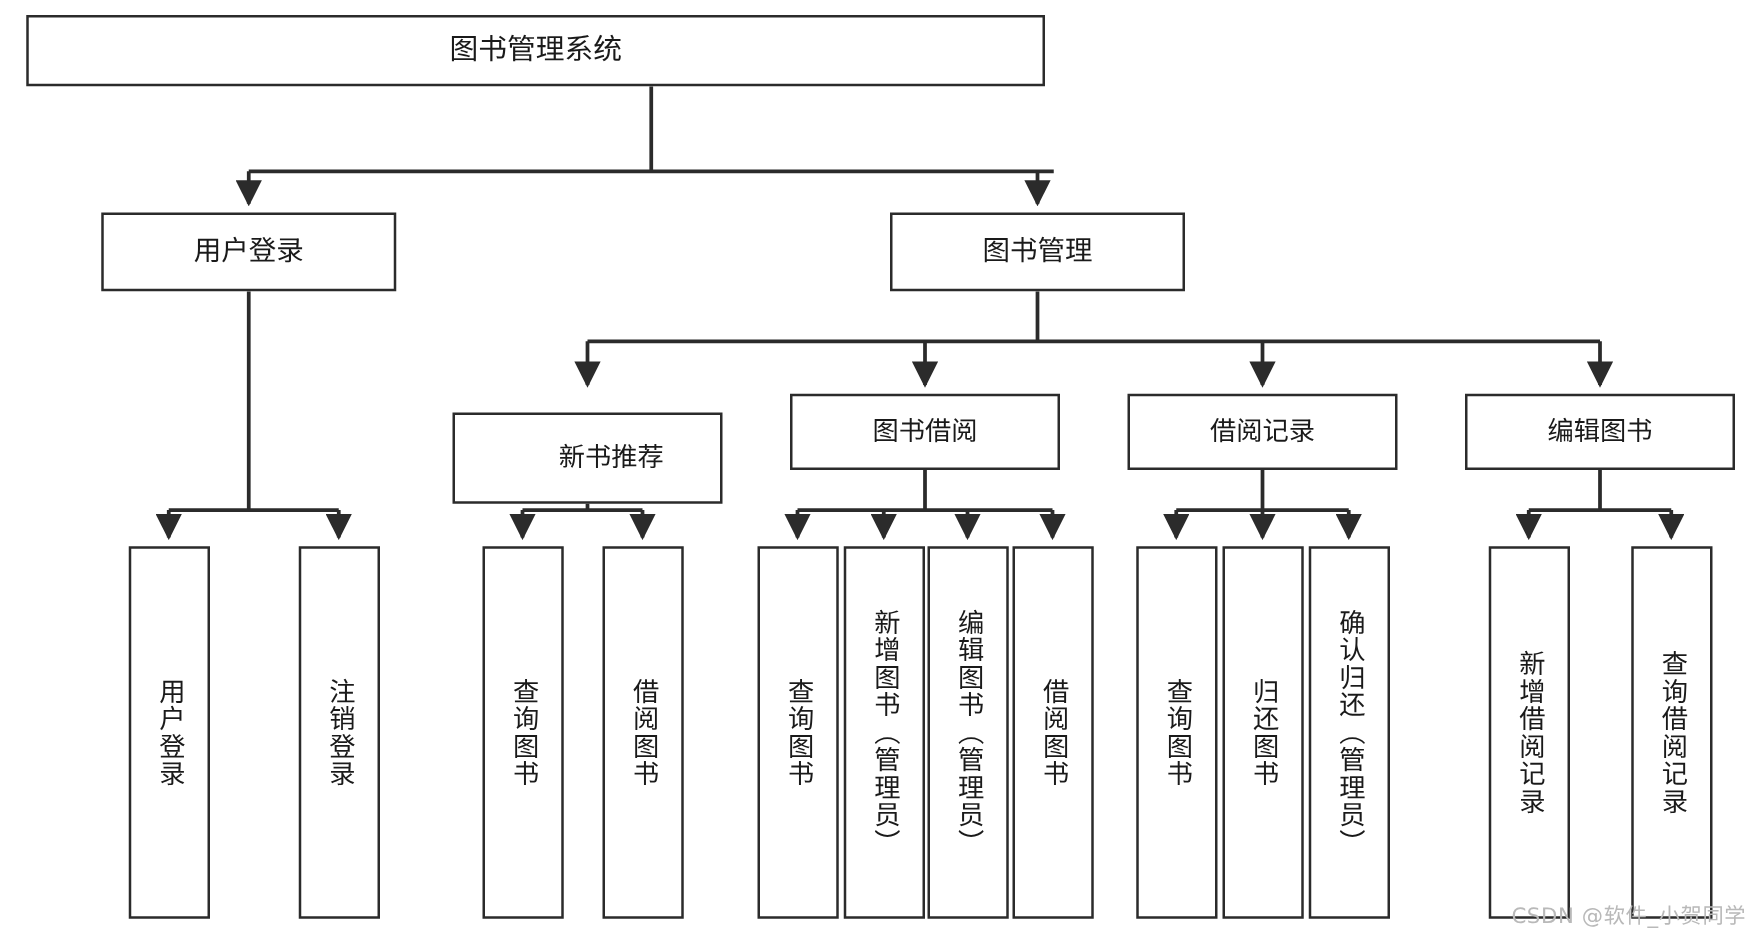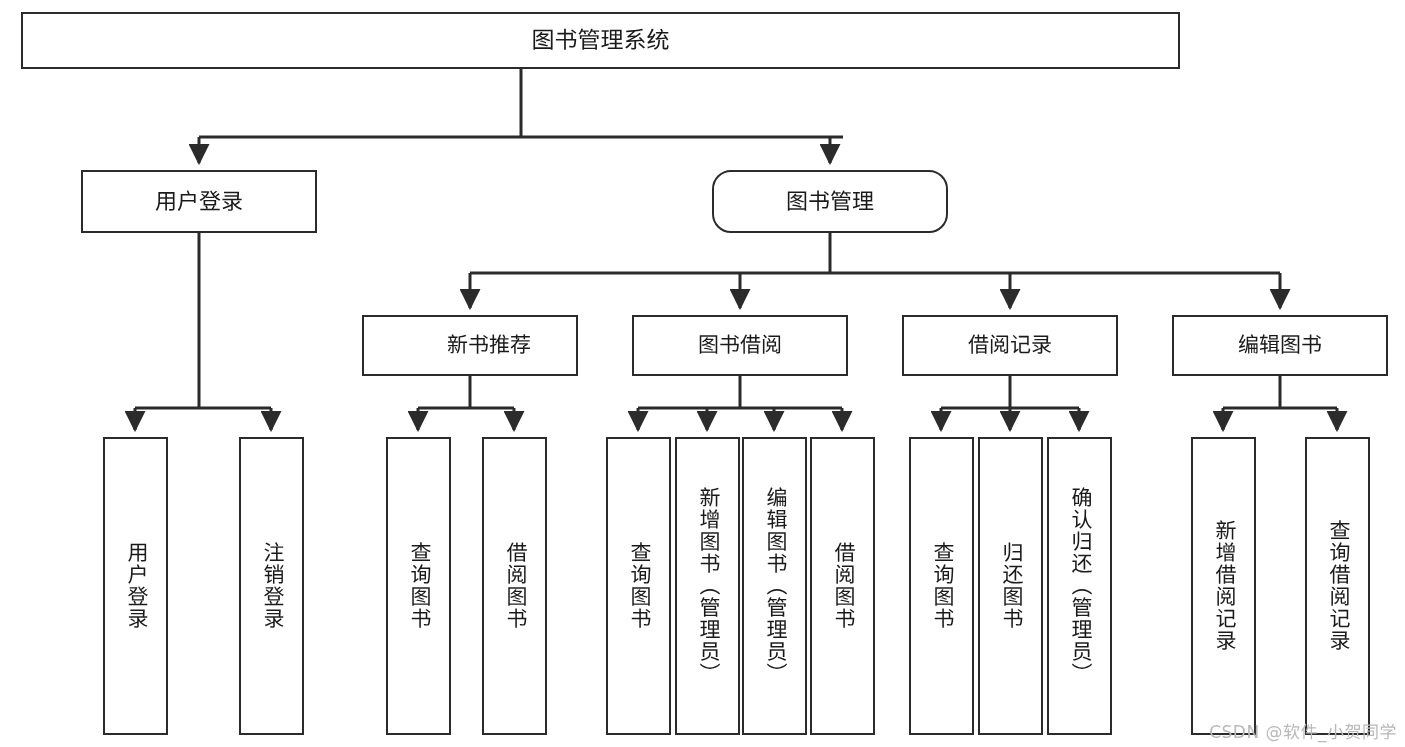"图书管理系统" div.node { width: 1159px -> 815px }
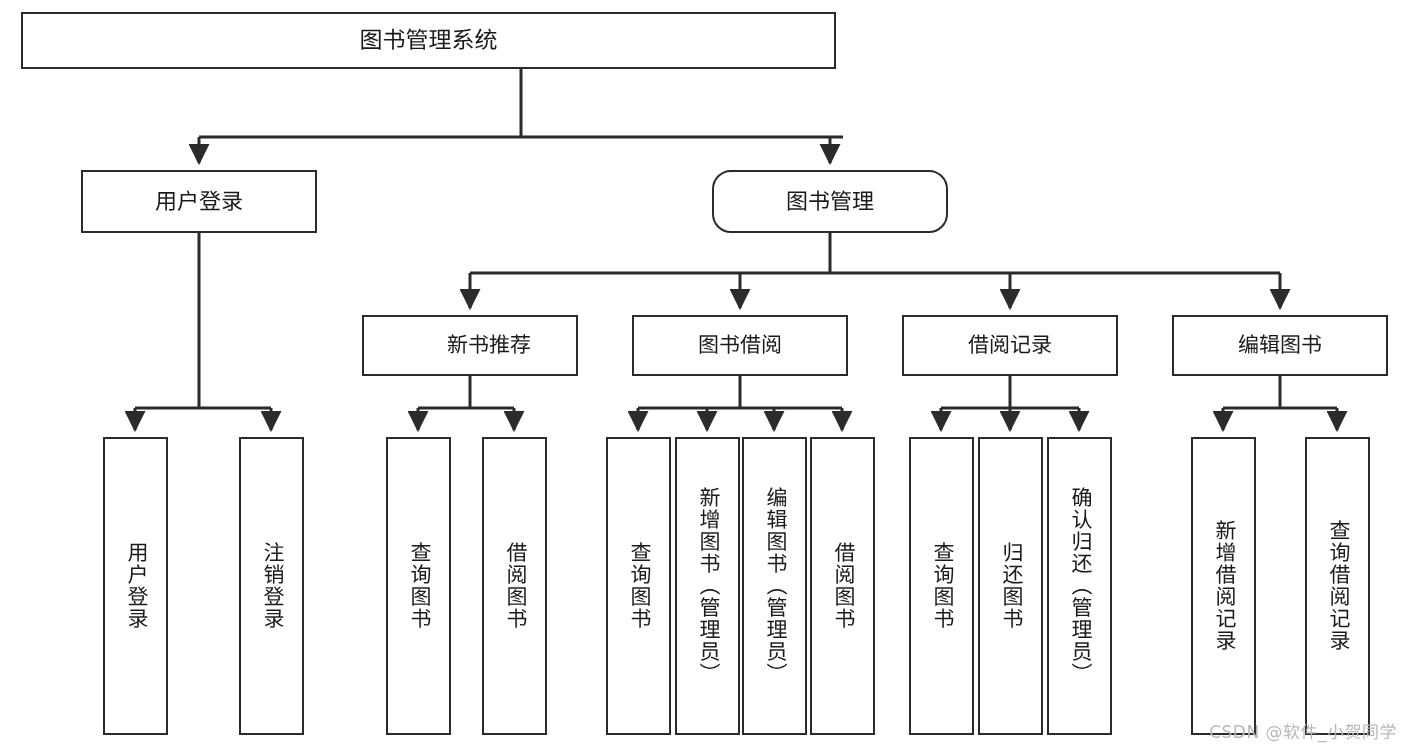"图书管理" div.node { border-radius: 19px -> none }
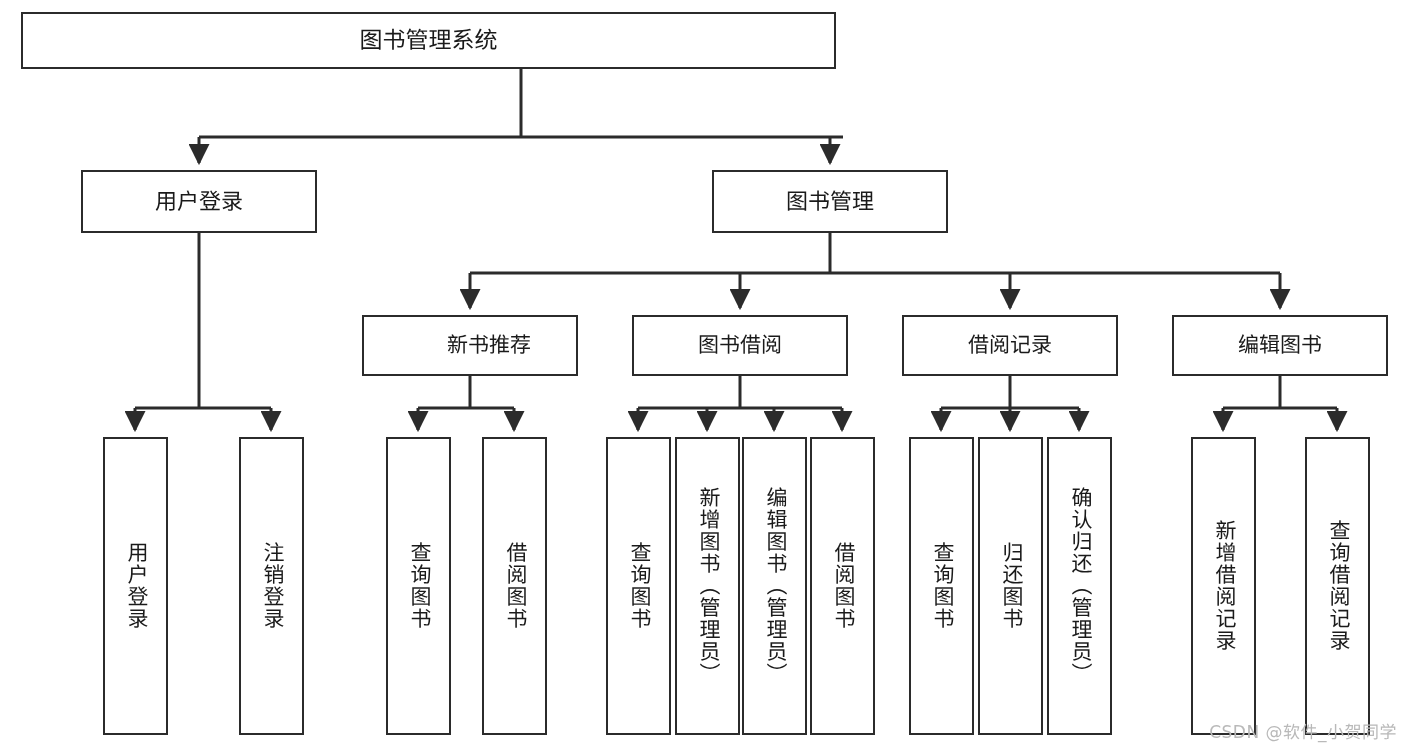"新书推荐" div.node { height: 61px -> 73px; top: 315px -> 330px }
